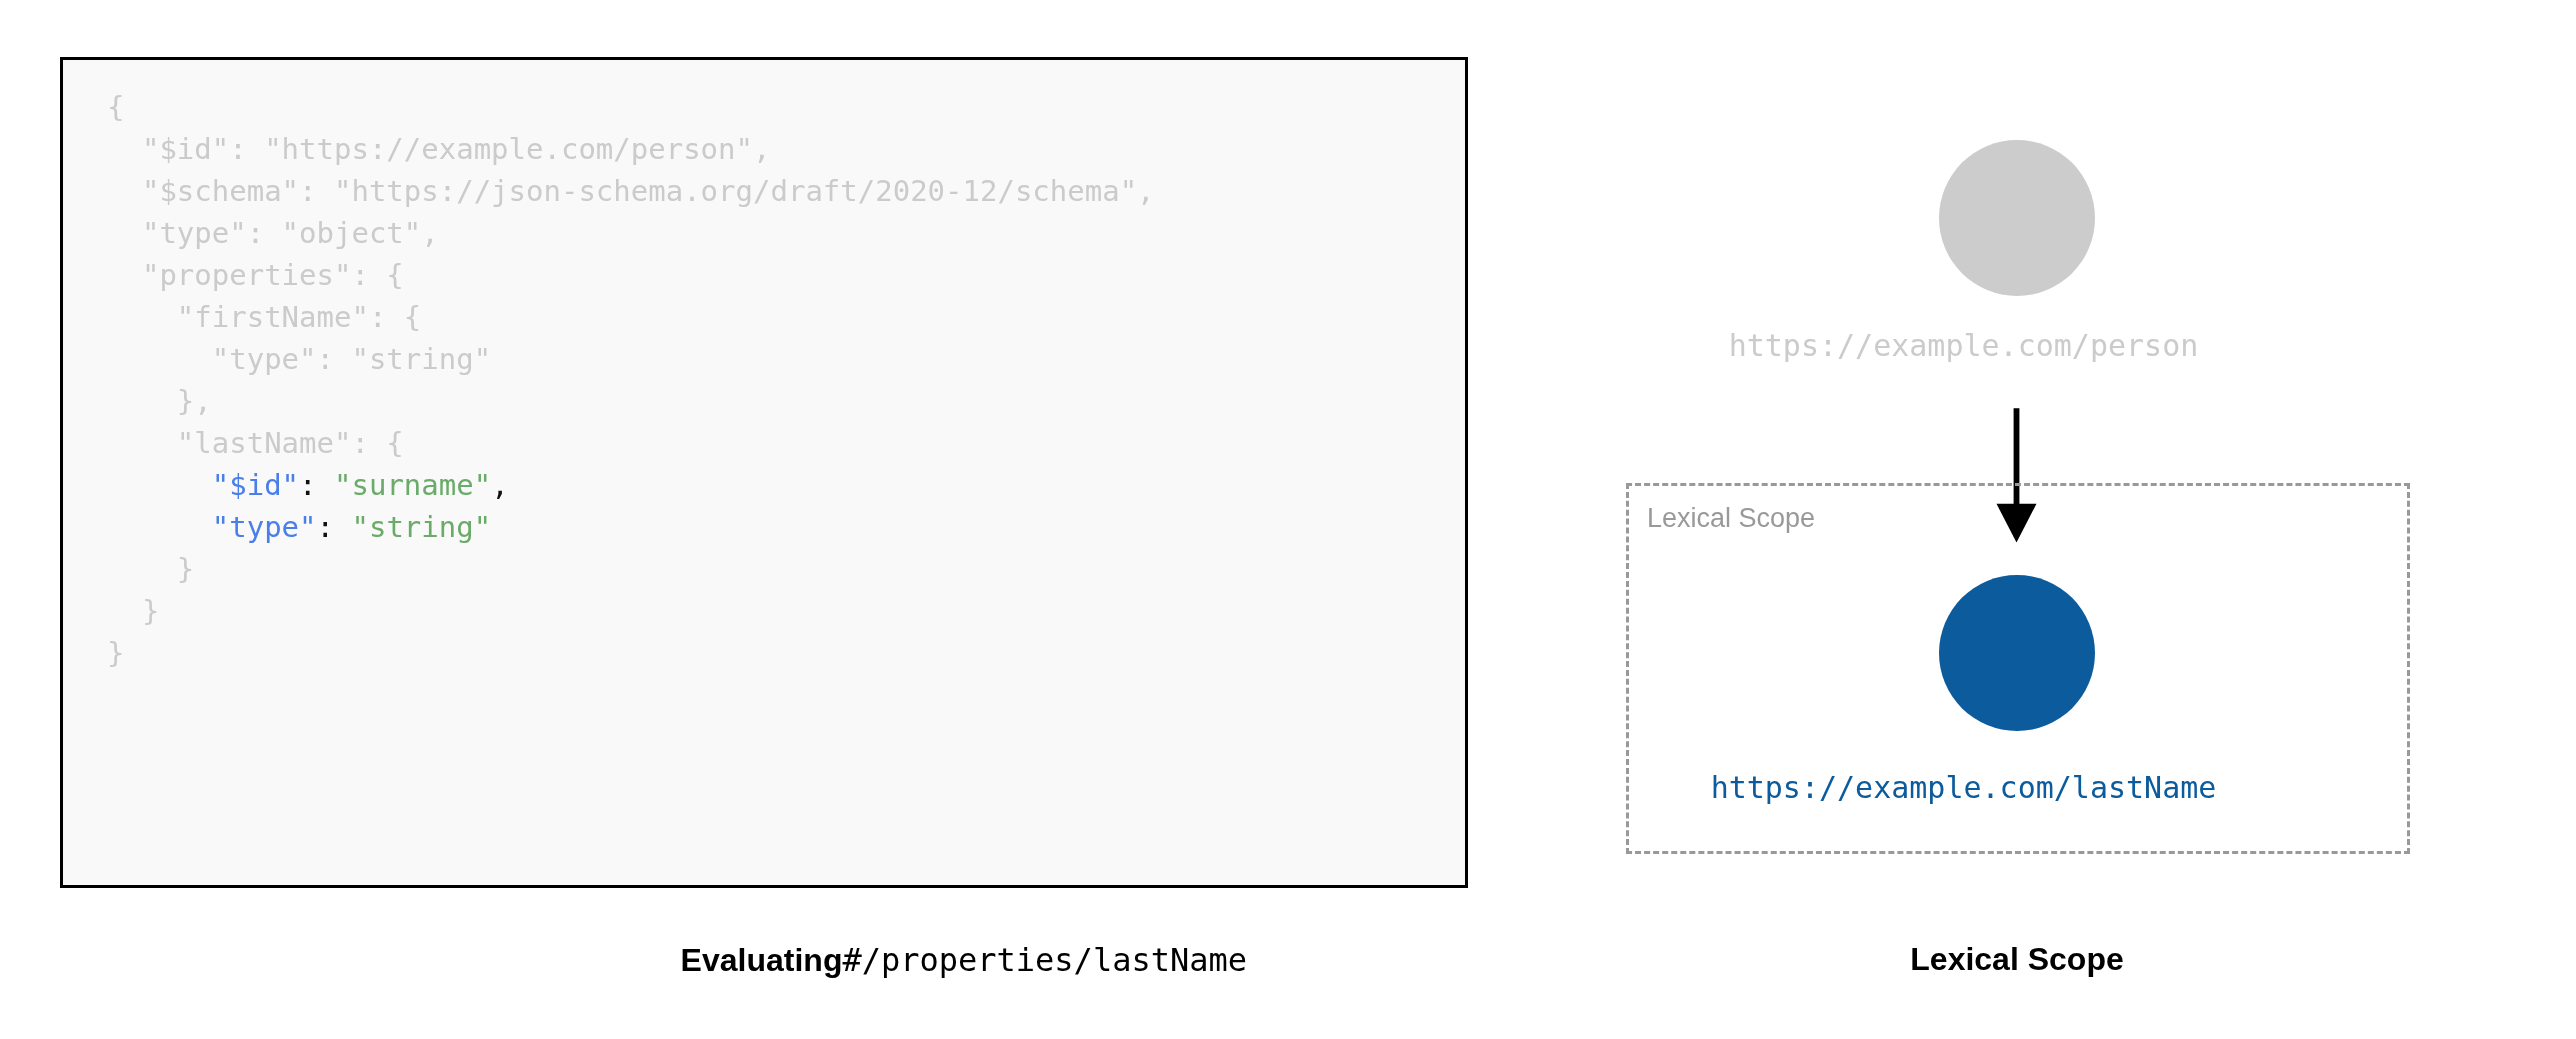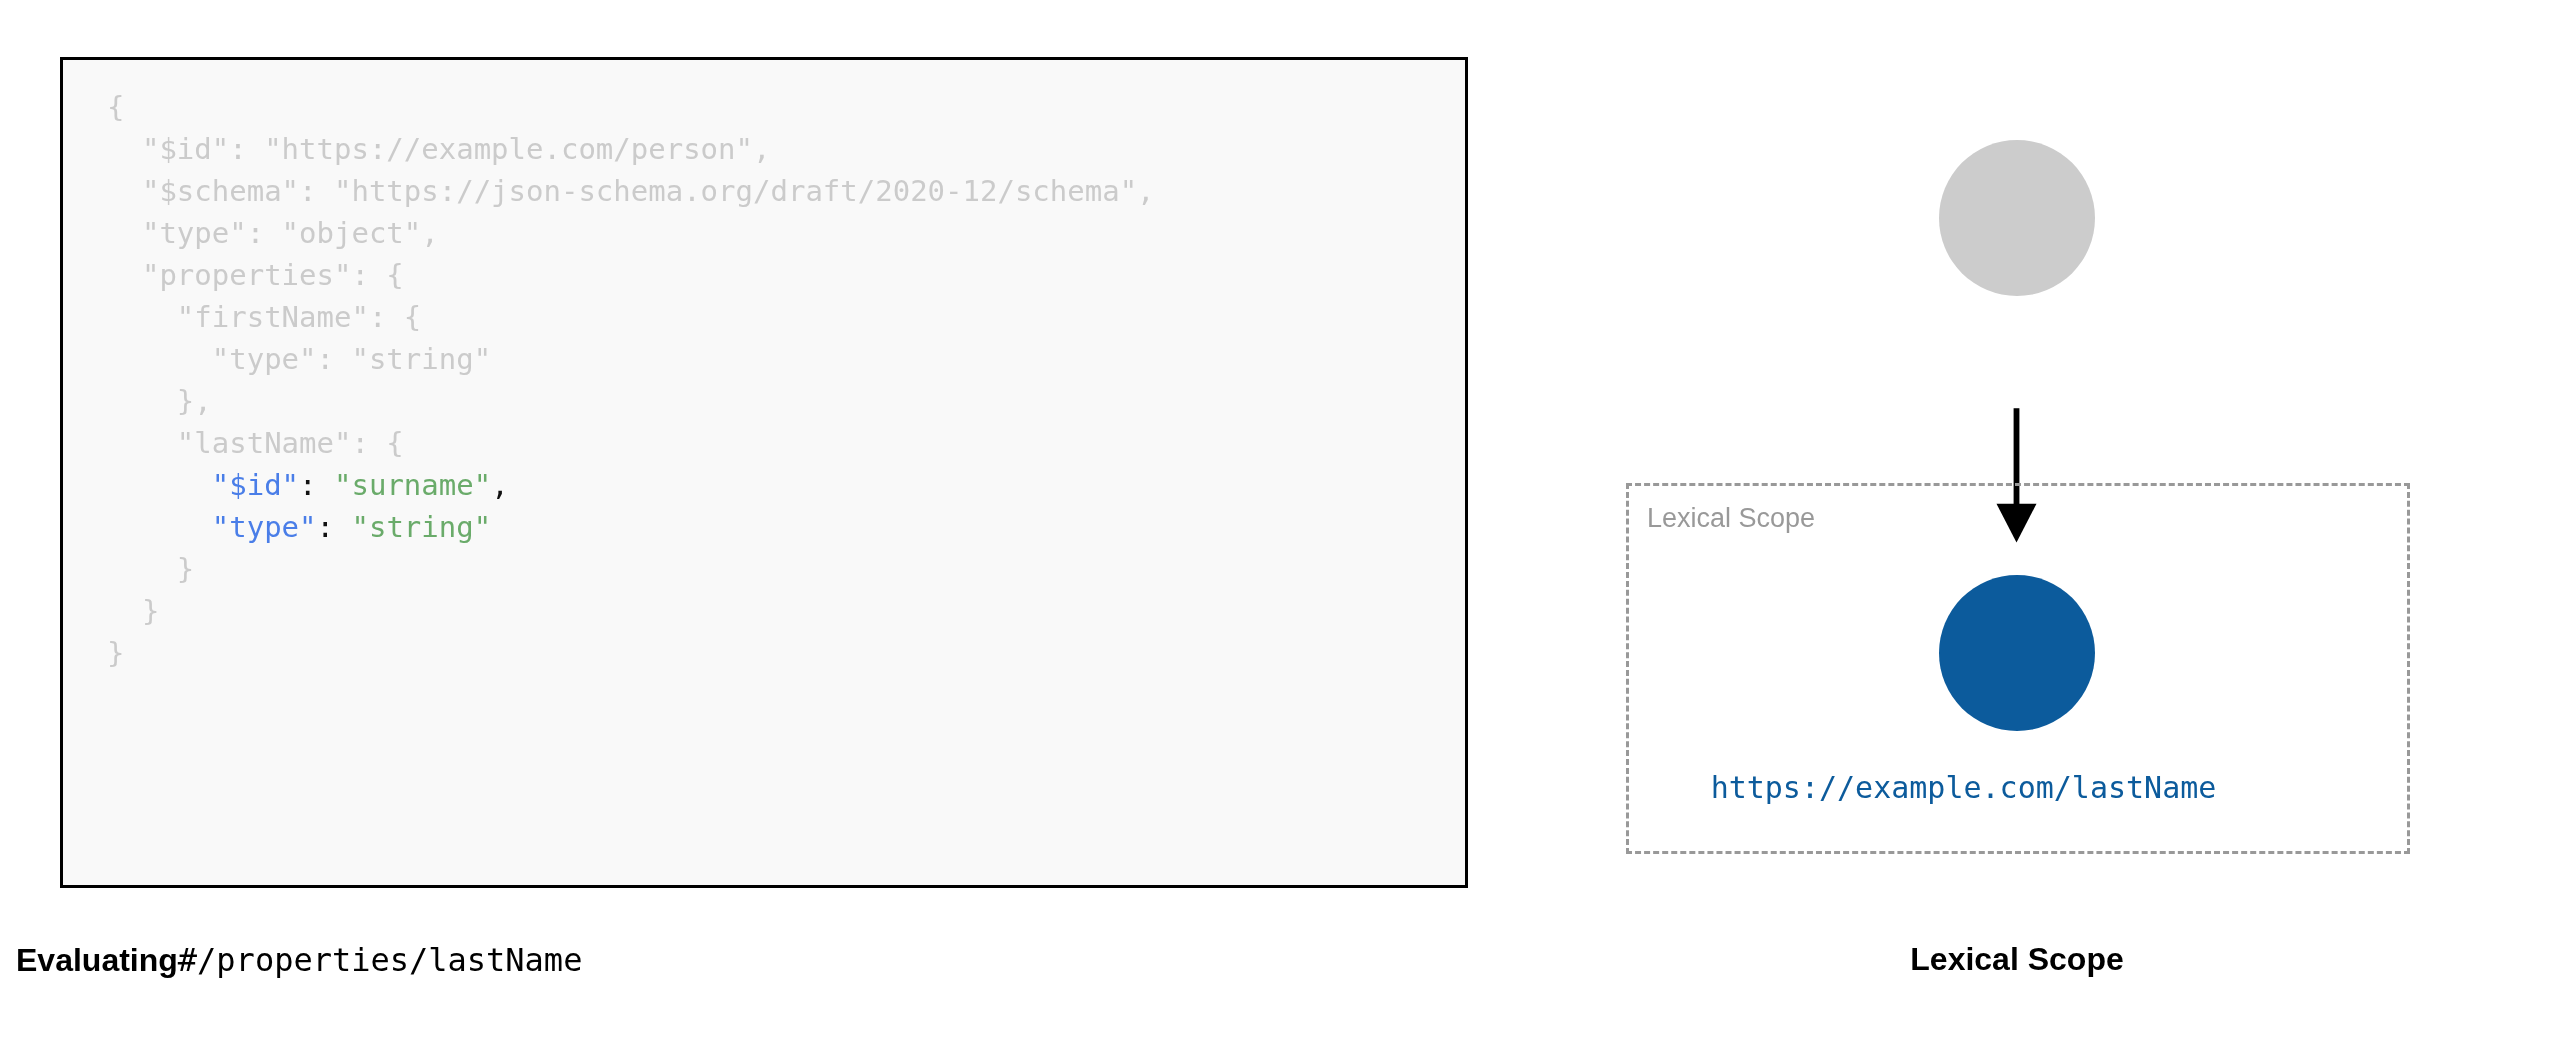"https://example.com/person" div.node-label { html: none -> <div>https://example.com/person</div> }
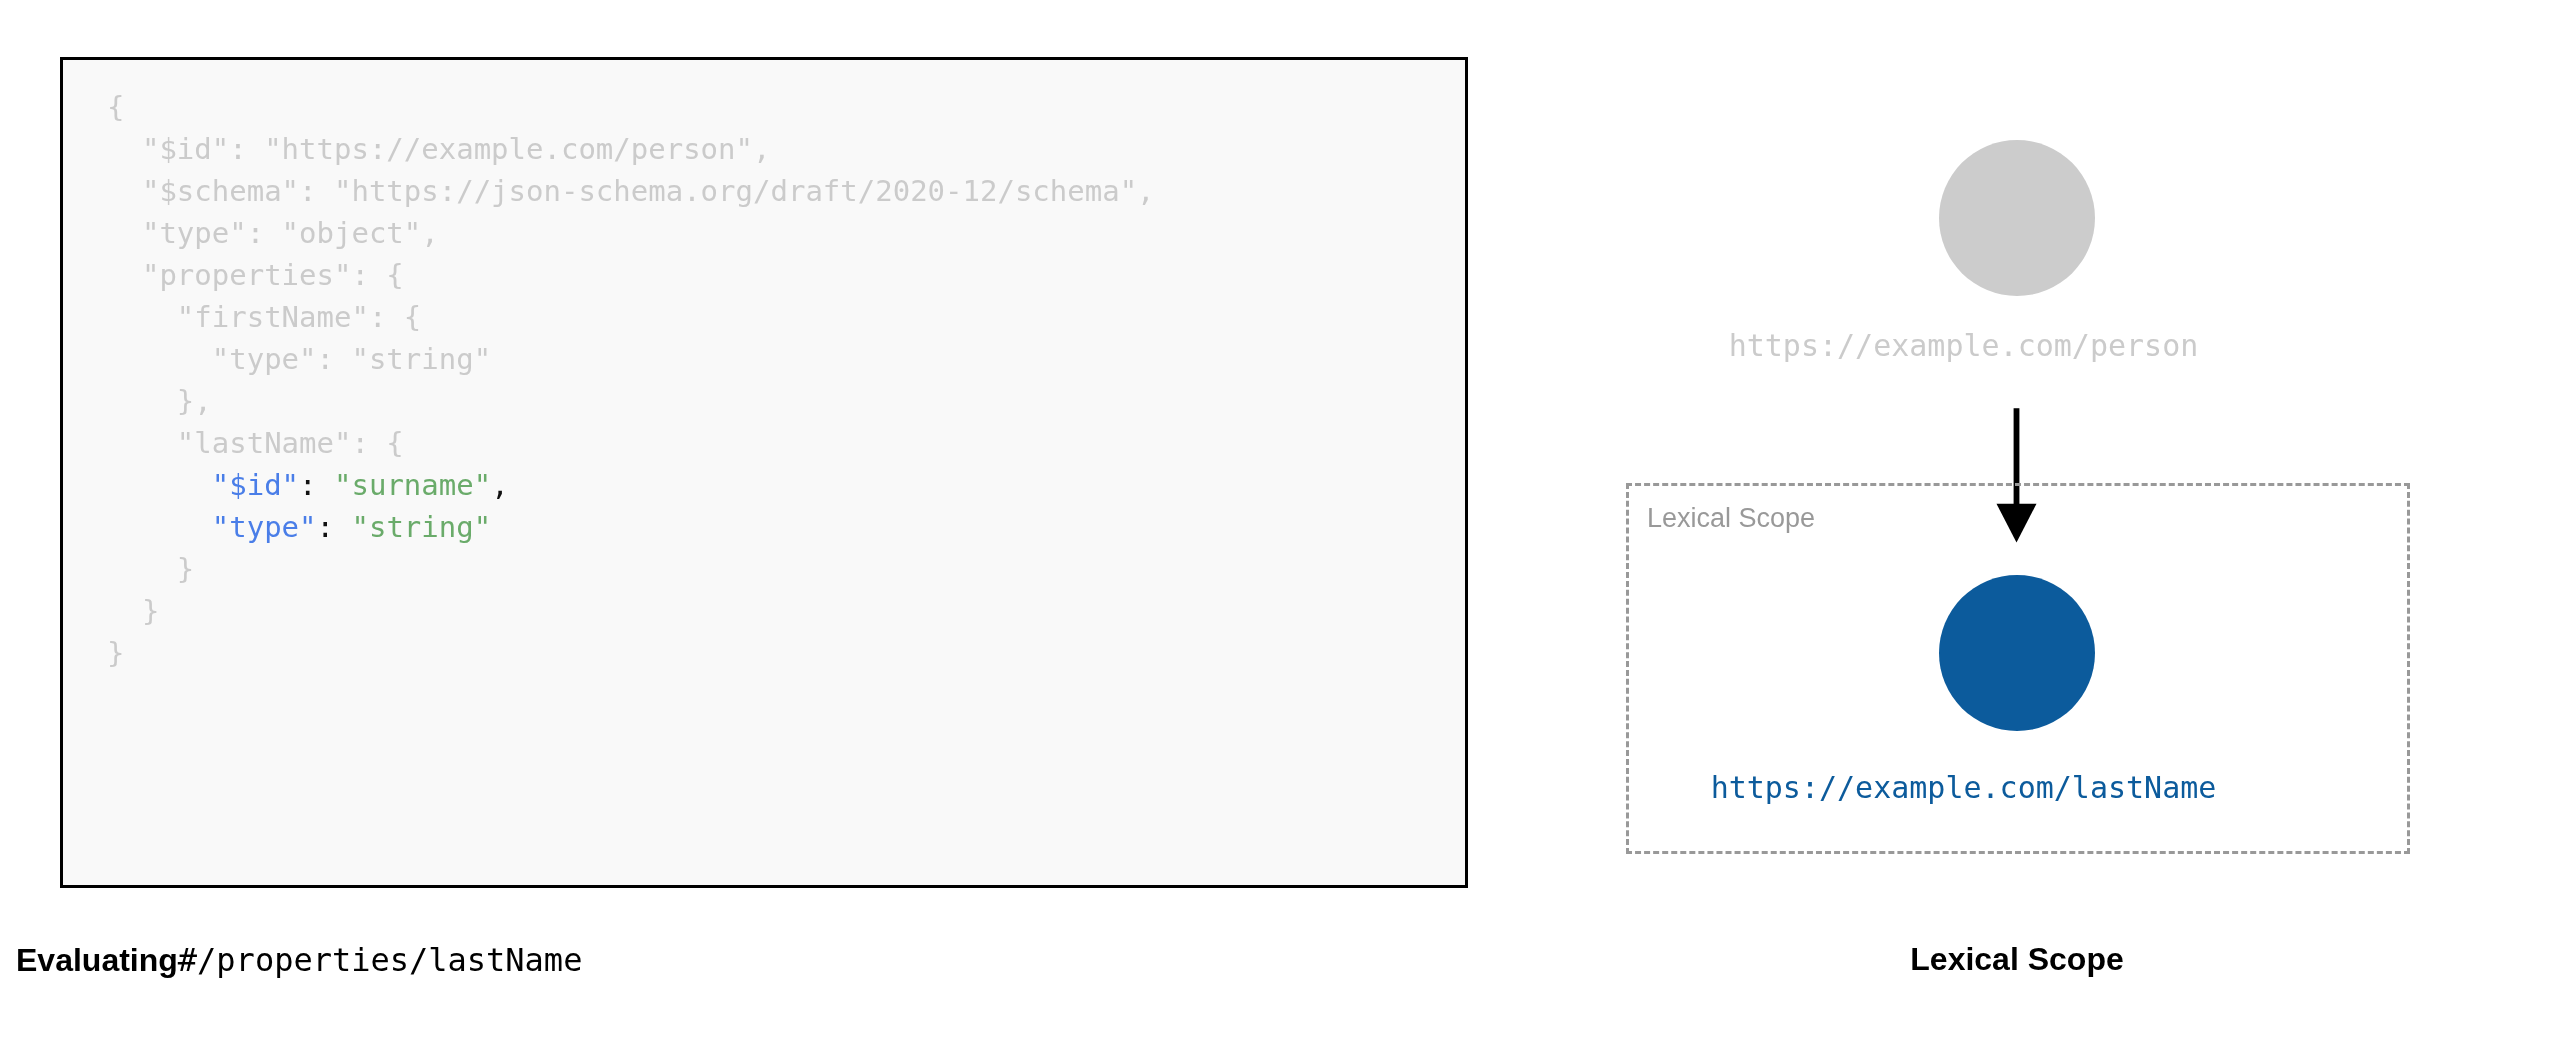"Evaluating#/properties/lastName" #left-caption { left: 16px -> 0; text-align: left -> right }
